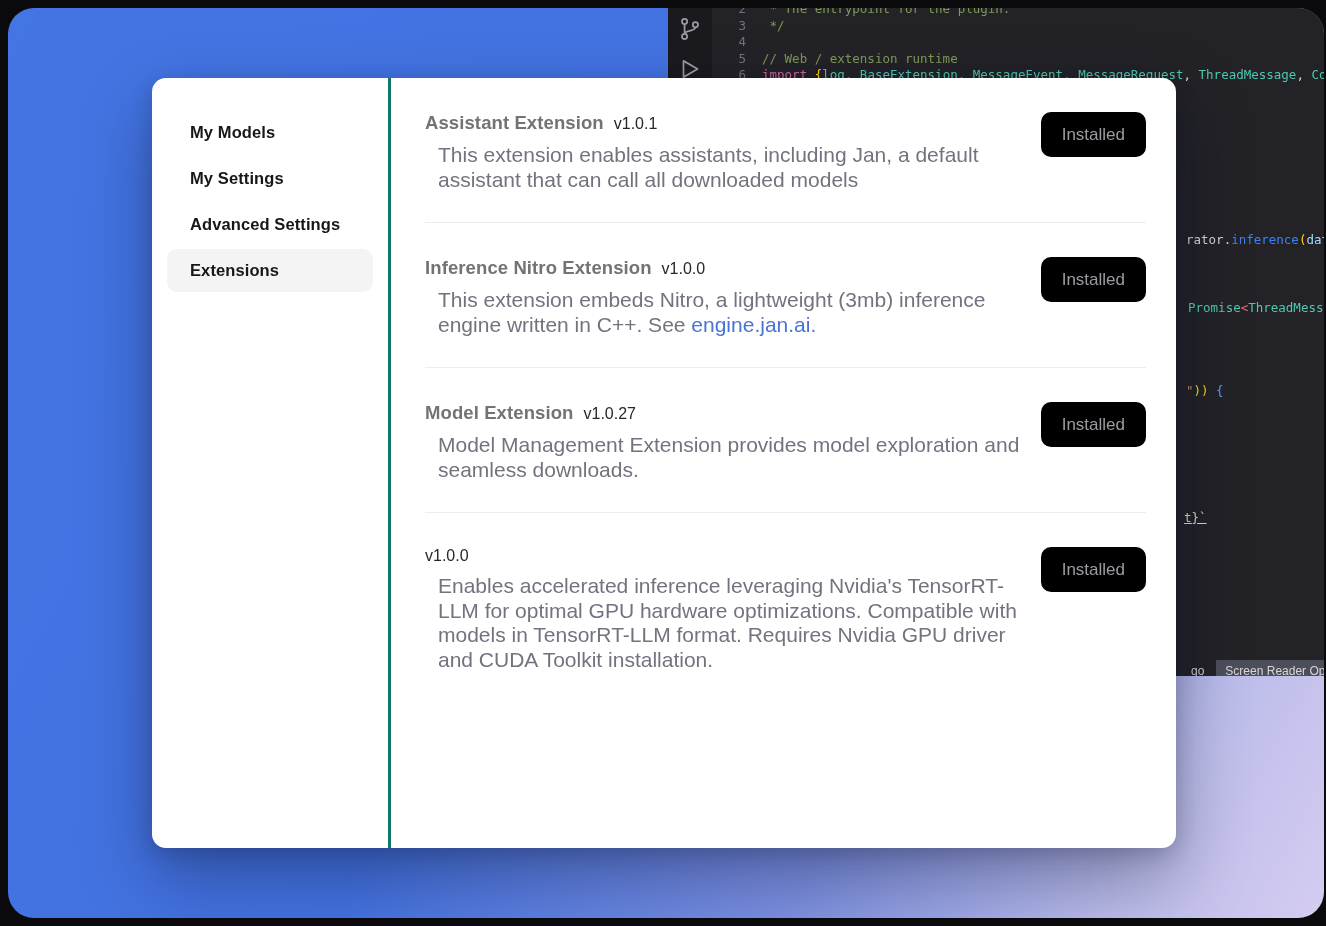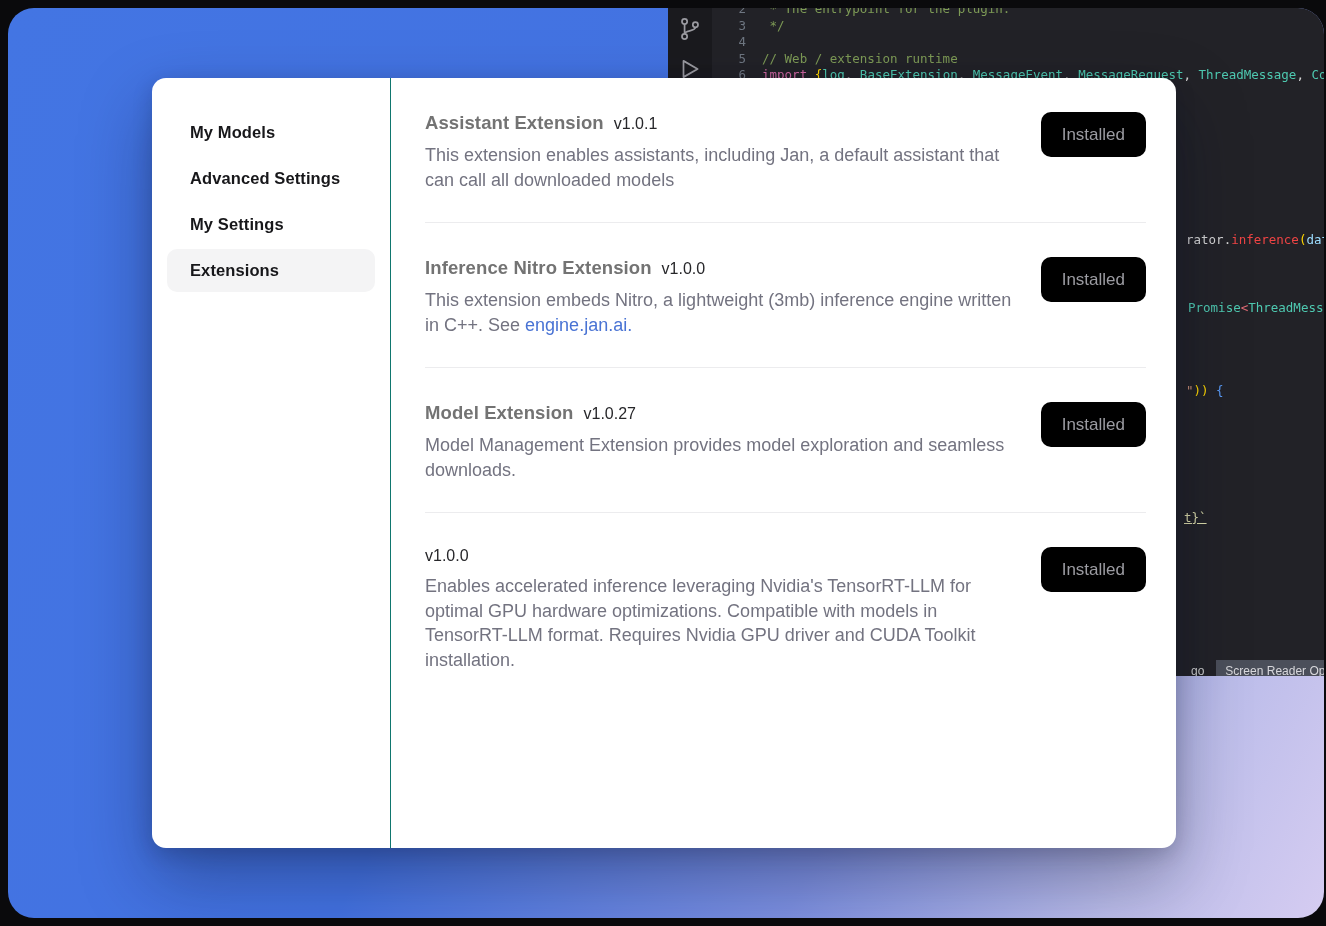"My Models" .sidebar { border-right: 1px solid #0f766e -> 3px solid #0f766e }
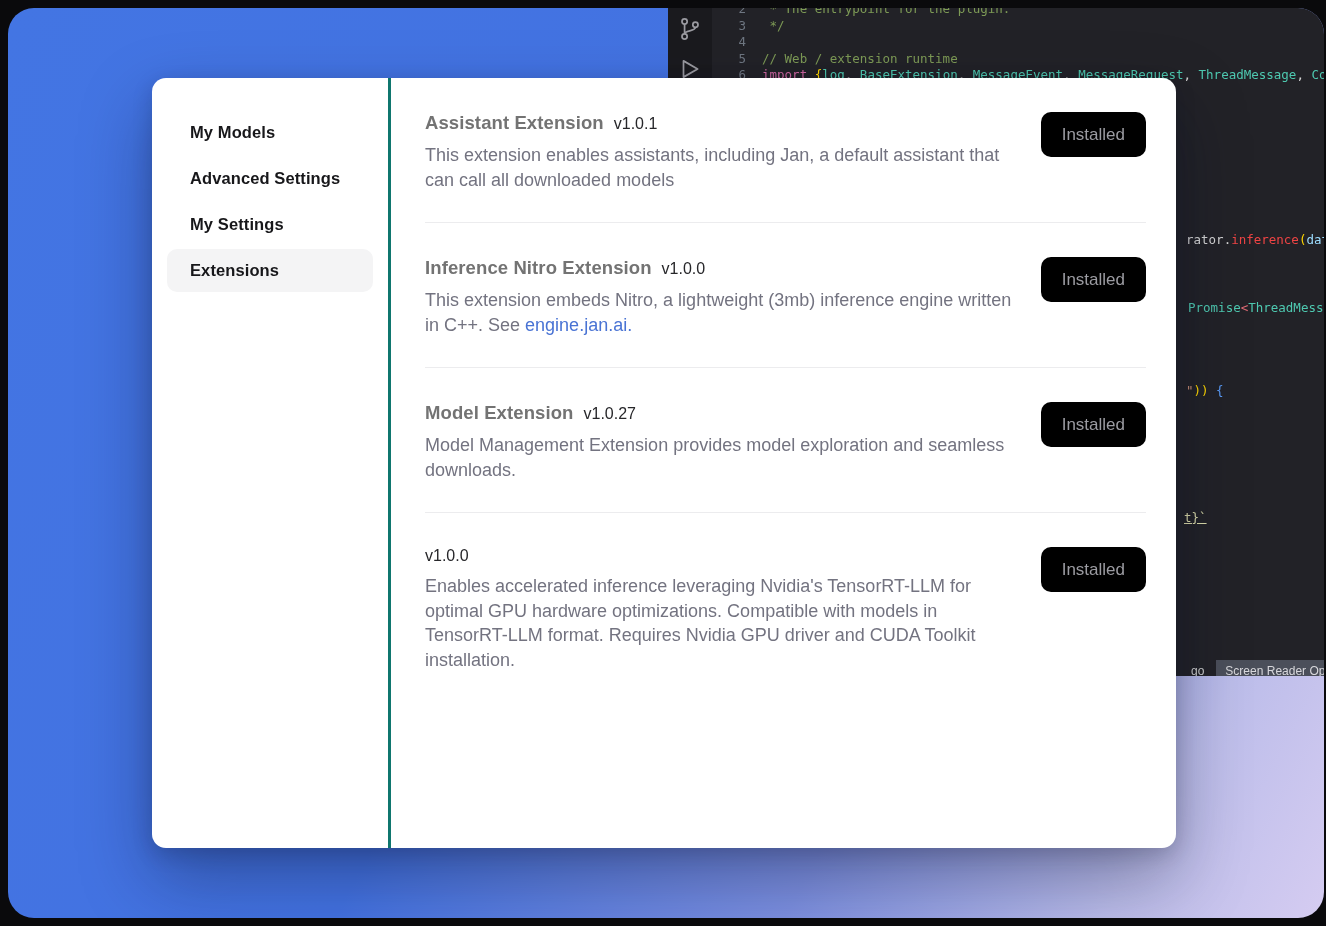"This extension enables assistants," .ext-desc { font-size: 18px -> 21px; margin-left: none -> 13px }
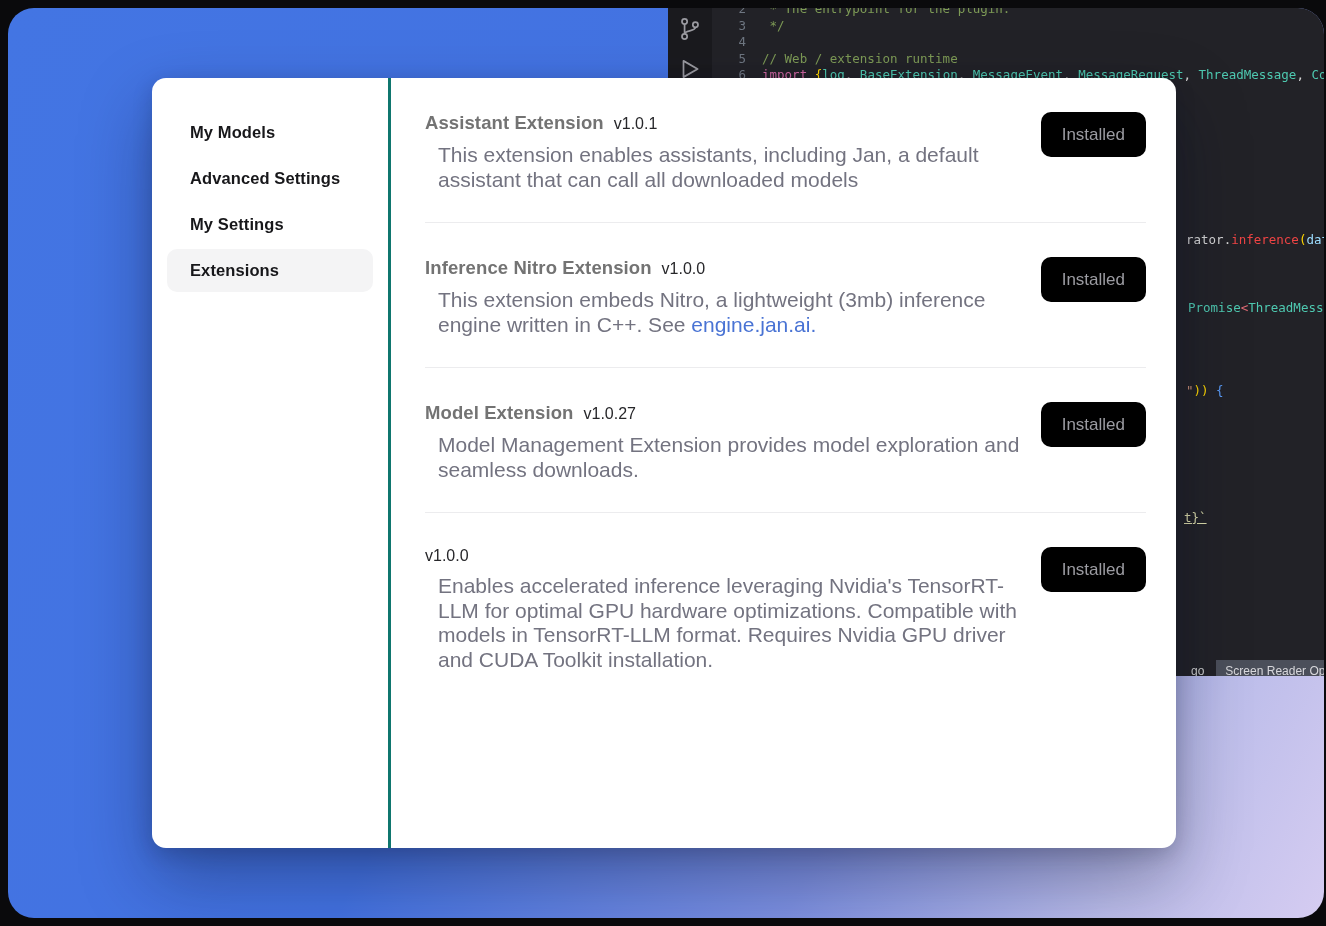"Advanced Settings" div.side-item { order: before "My Settings" -> after "My Settings" }
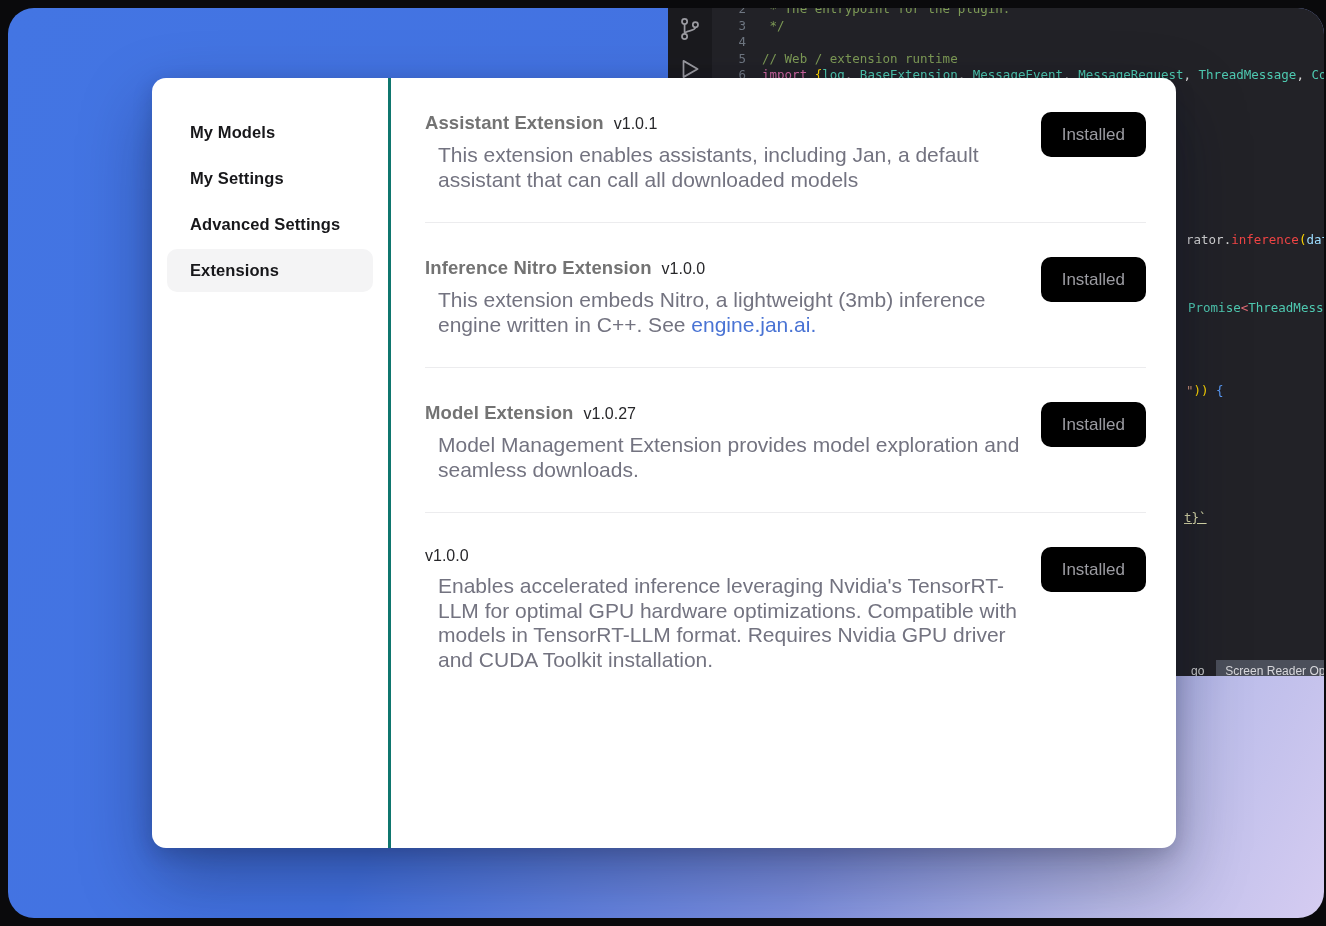"inference" .c-fn { color: #ef4444 -> #3b82f6 }
